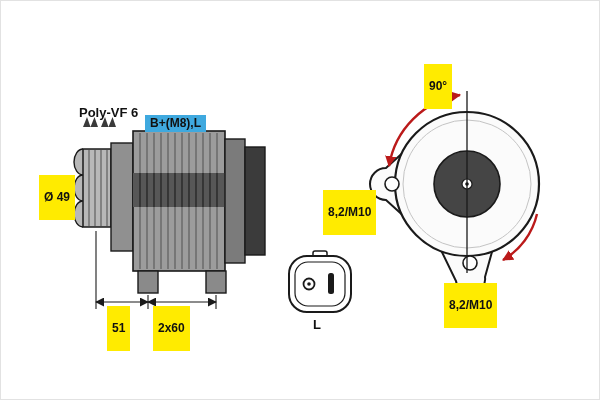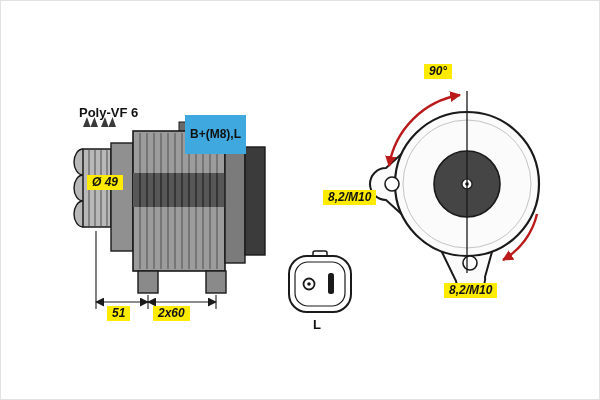"90°" .hl-yellow { font-style: italic -> none; padding: 0 5px -> 15px 5px }
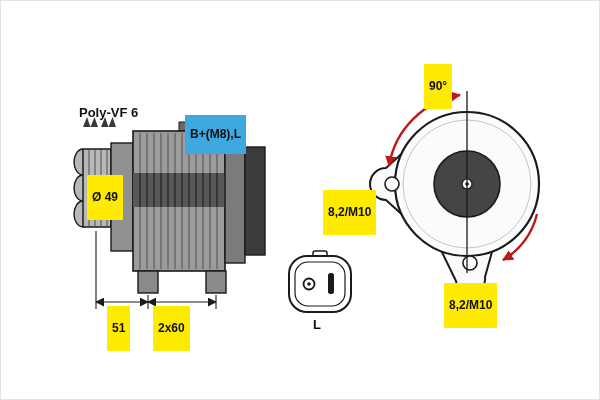"B+(M8),L" .hl-blue { margin-left: 40px -> none; padding: 12px 5px -> 1px 5px }
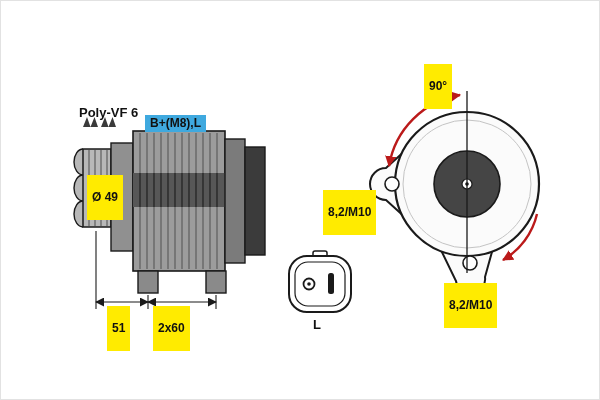"Ø 49" div.lbl { margin-left: 48px -> none }
